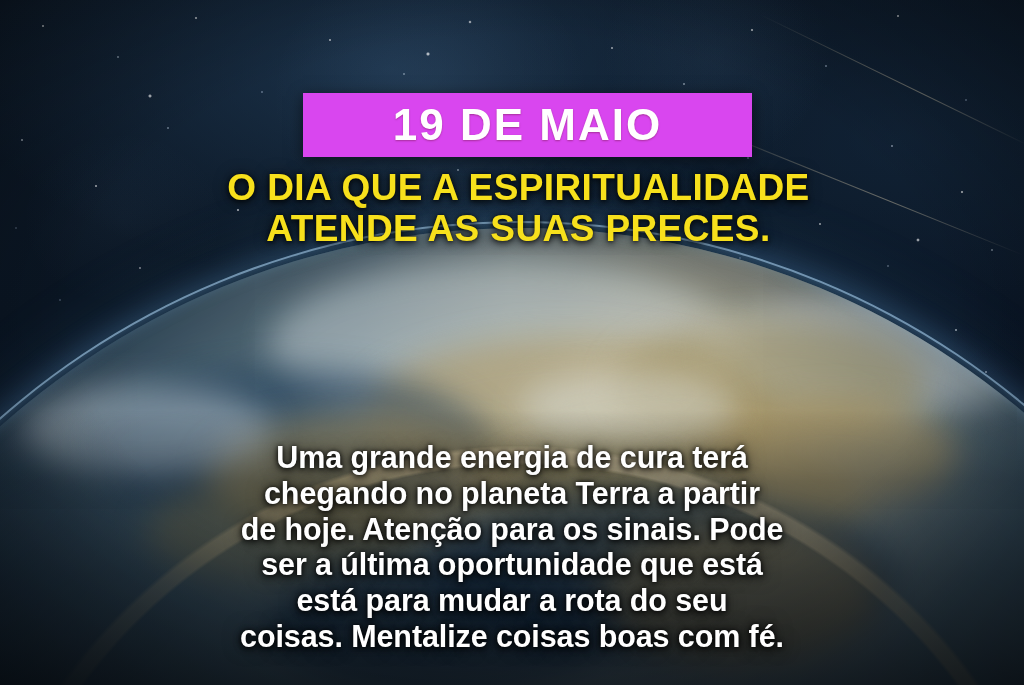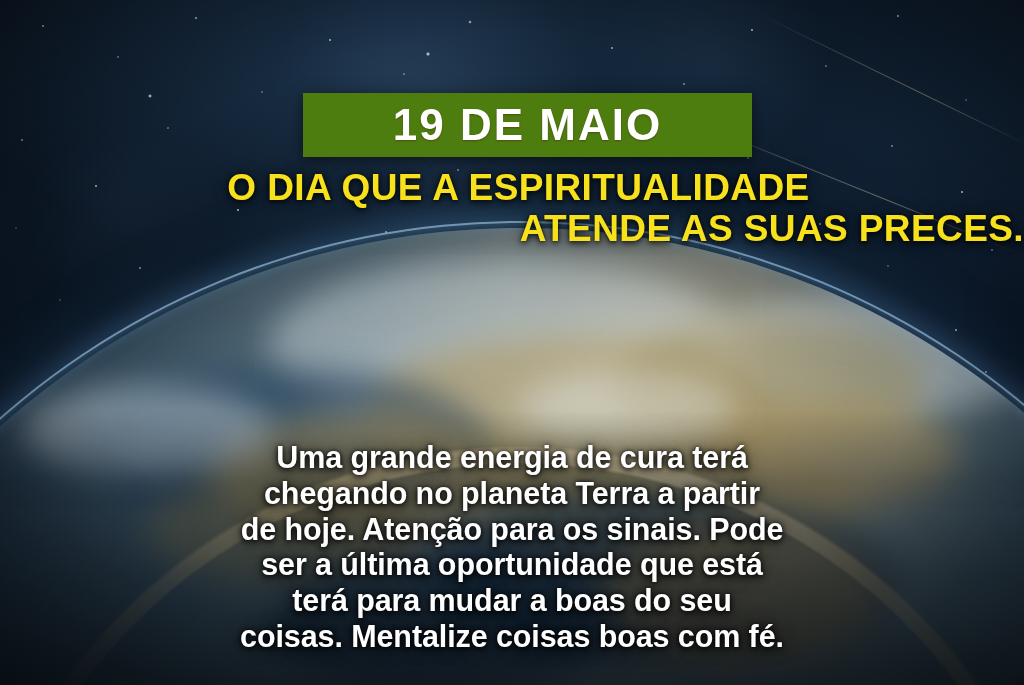"19 DE MAIO" .date-banner { background: #4d7c0f -> #d946ef }
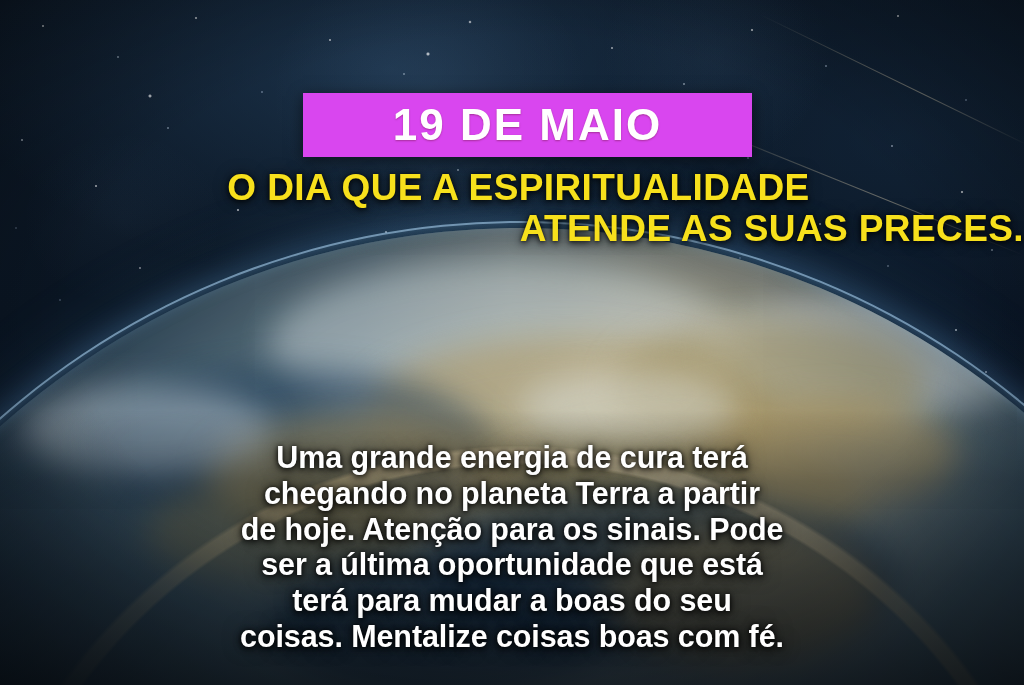"ATENDE AS SUAS PRECES." .headline .l2 { text-align: right -> none }
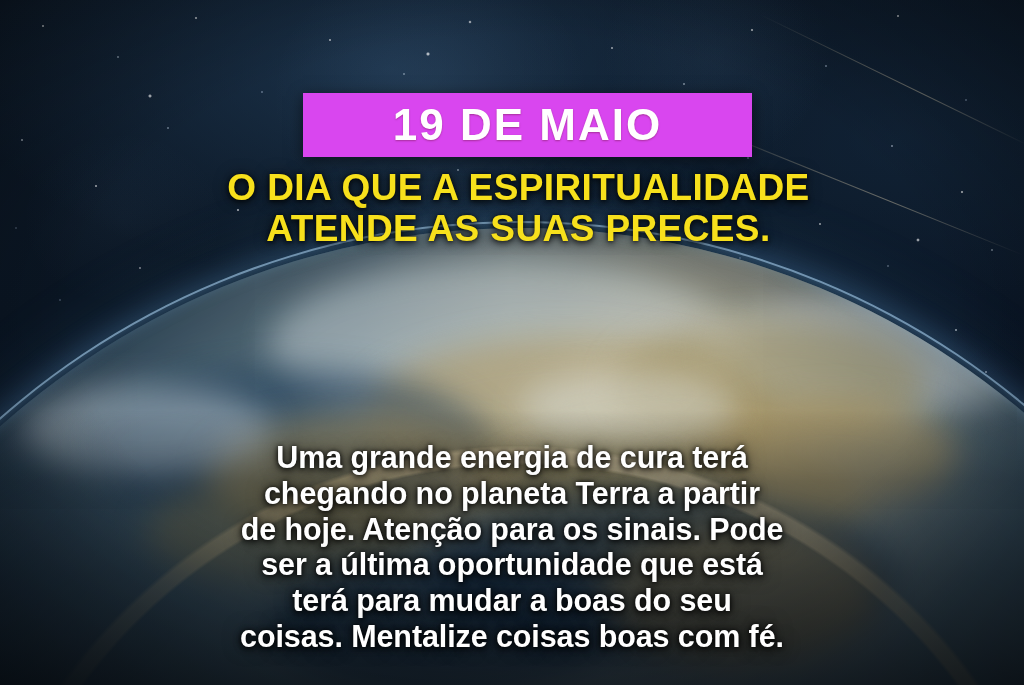"terá para mudar a boas" span.ln { text: terá para mudar a boas -> está para mudar a rota }
